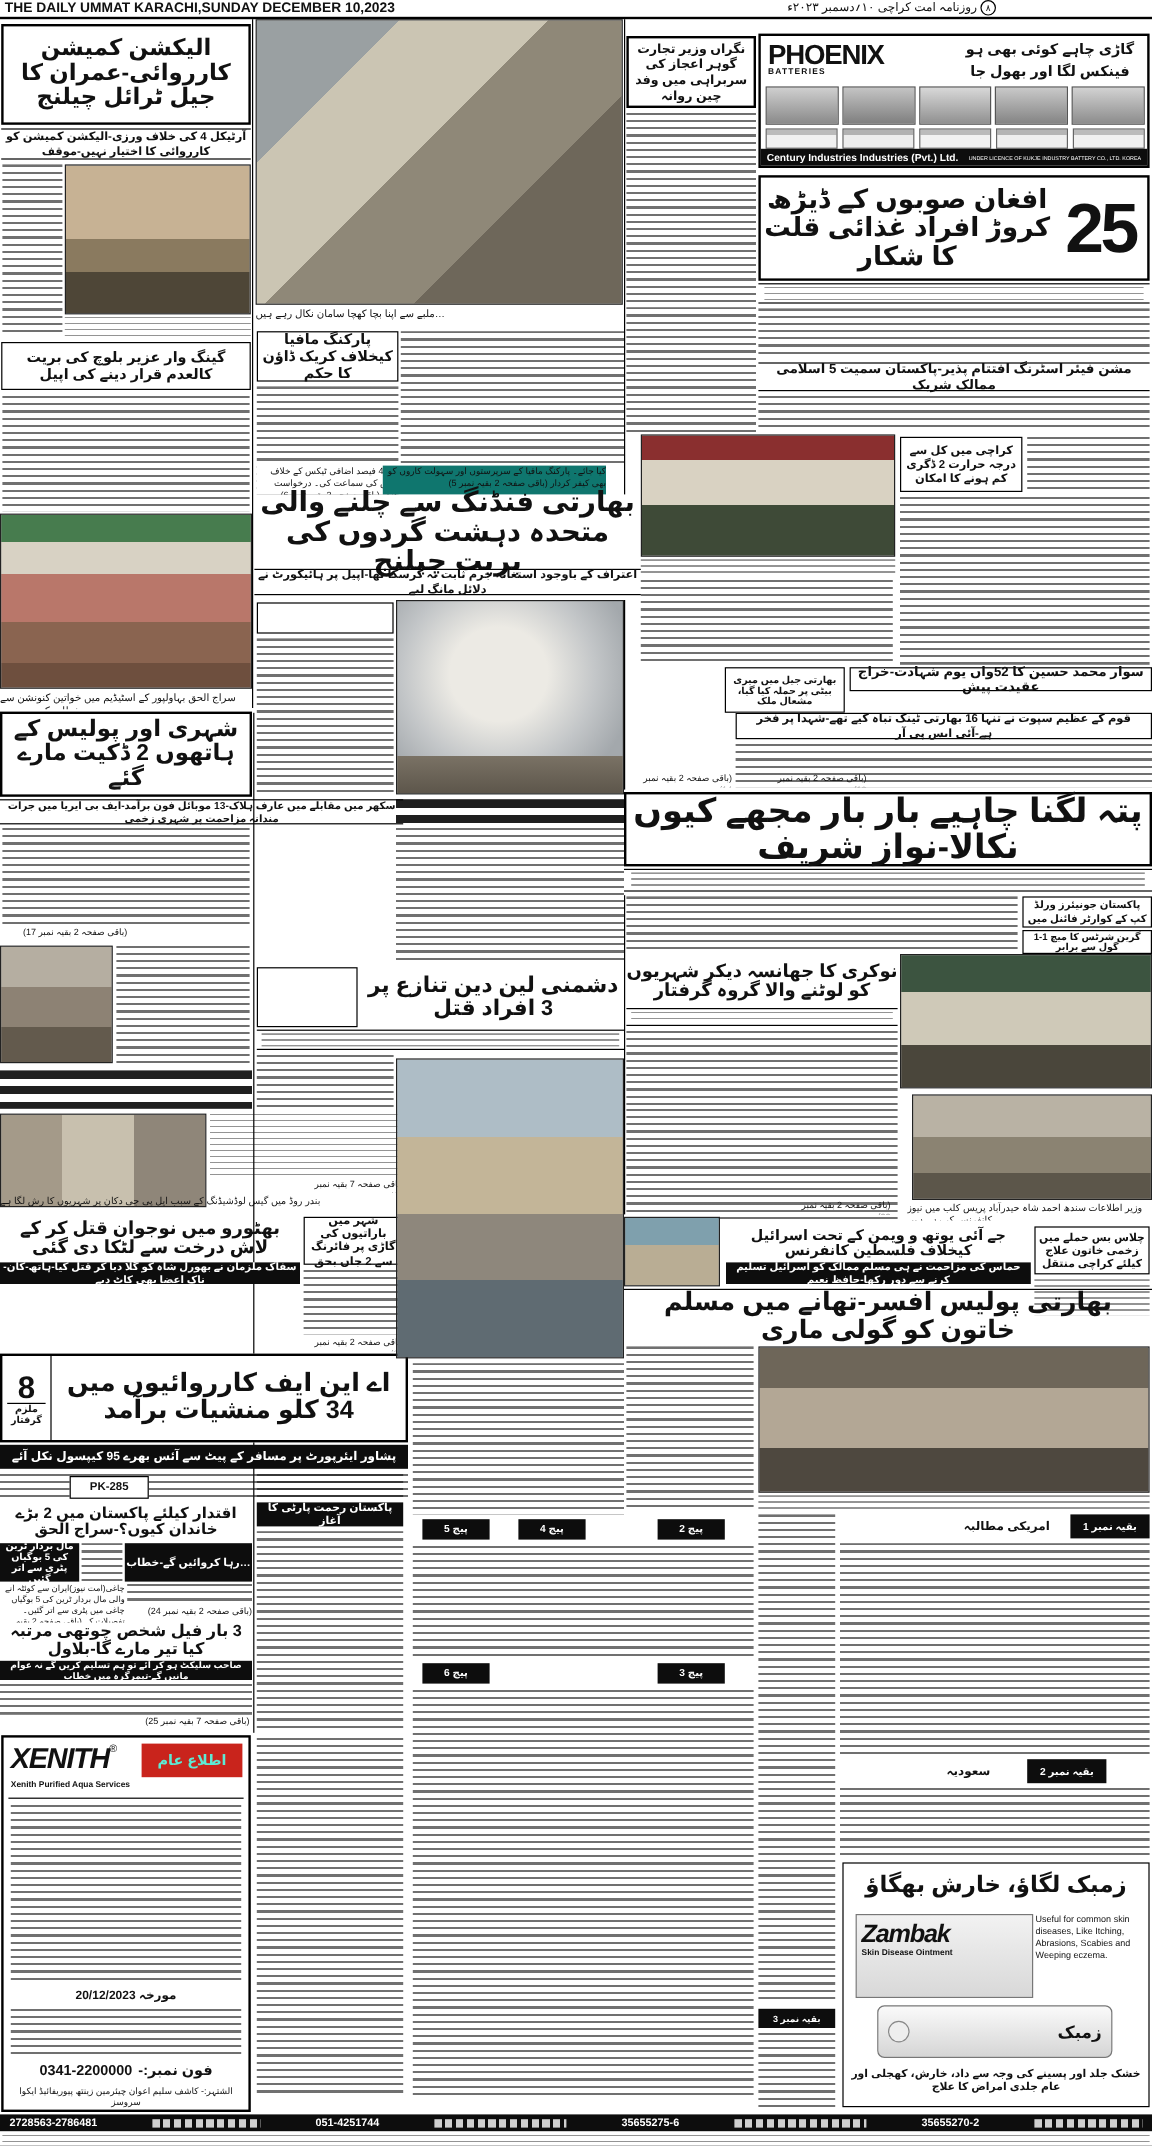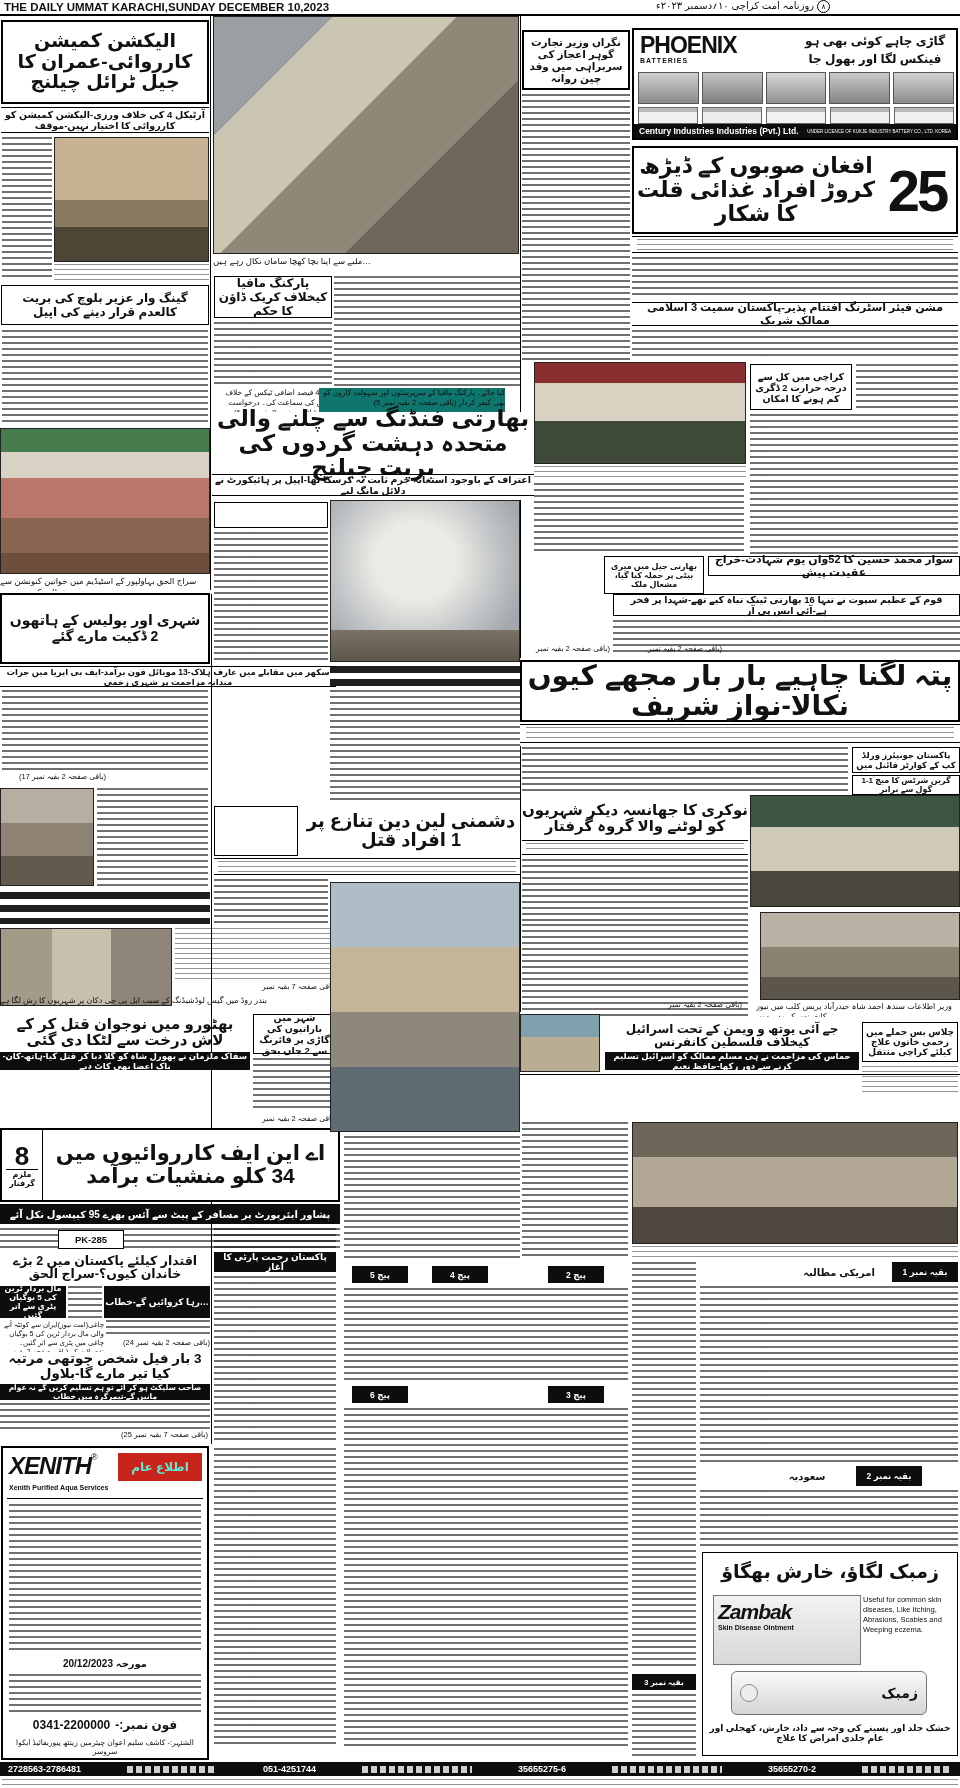"مشن فیئر اسٹرنگ افتتام پذیر-پاکستان" div.abs { text: 3 -> 5 }
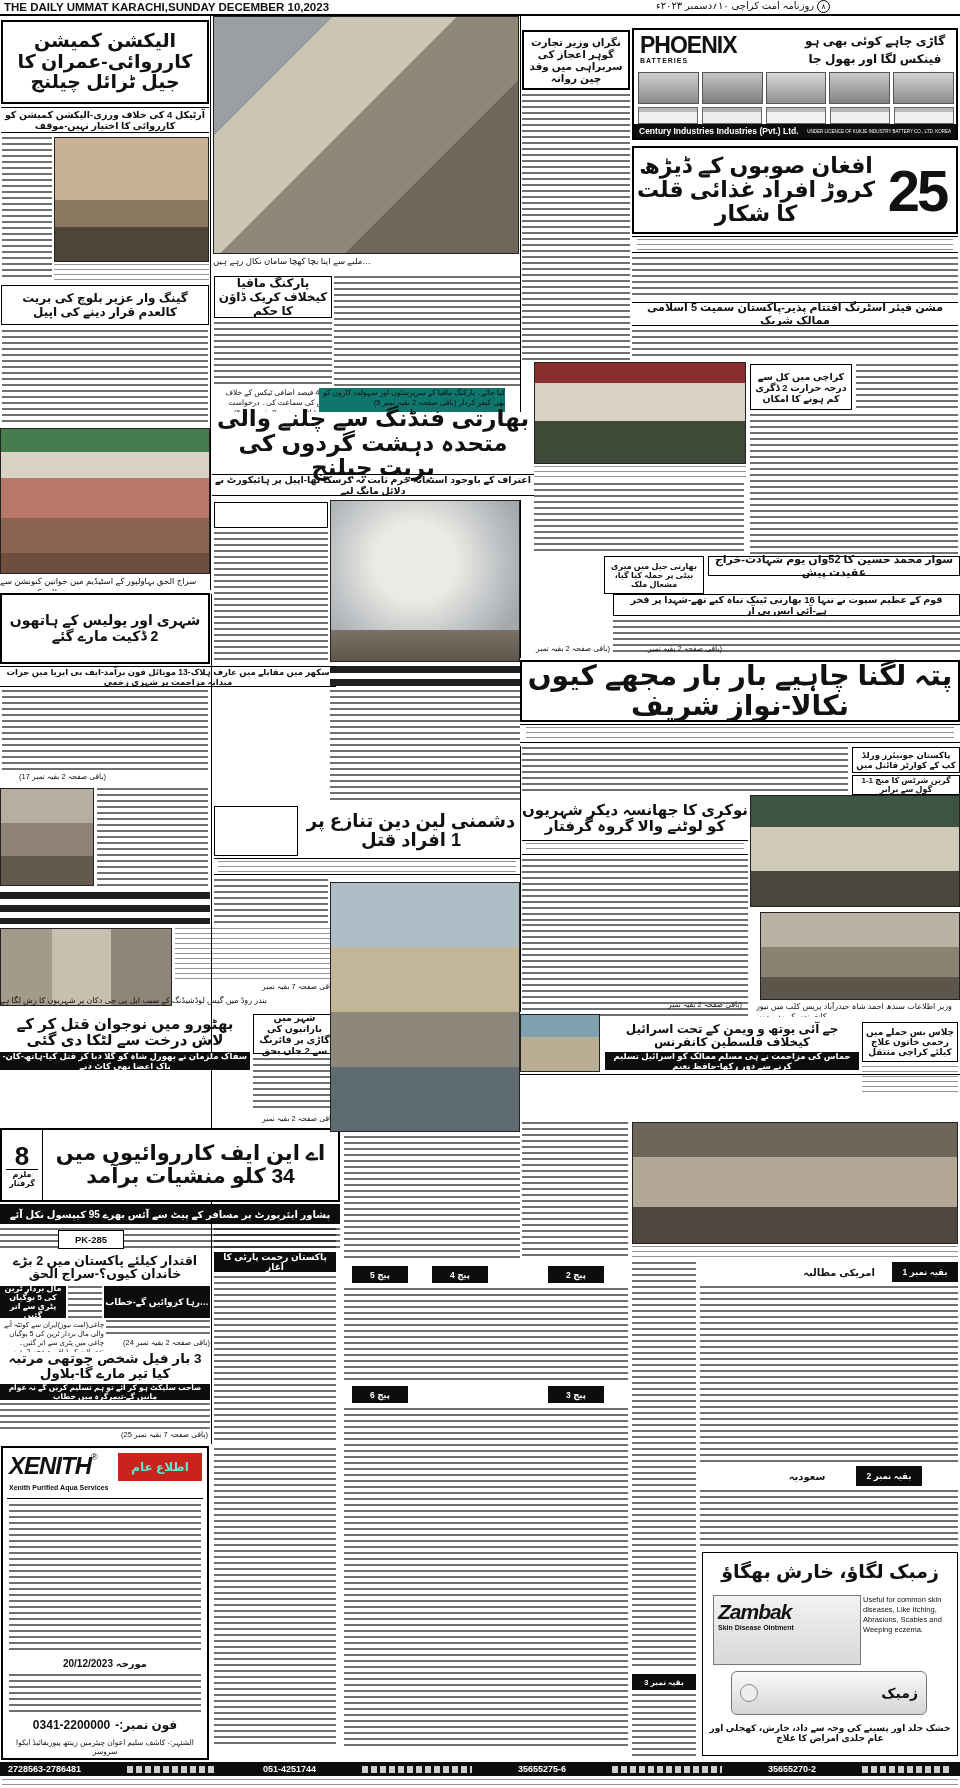"شہری اور پولیس کے ہاتھوں" div.abs { font-size: 14px -> 19px }
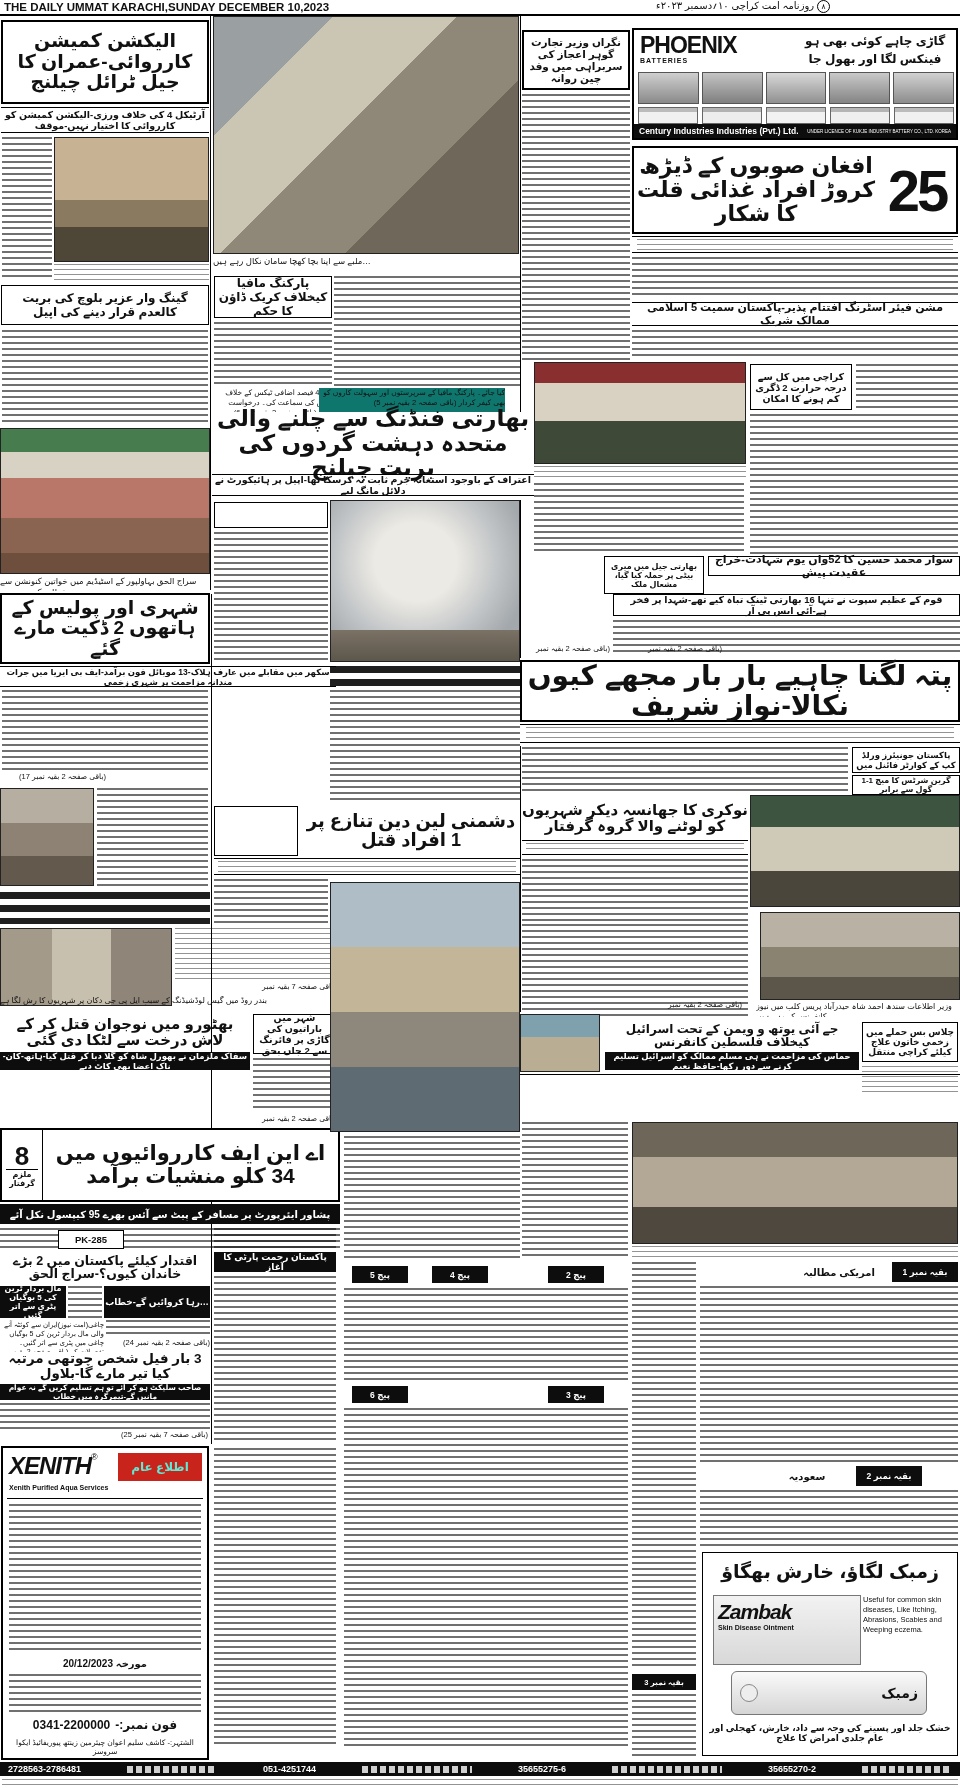"دشمنی لین دین تنازع پر" div.abs { text: 1 -> 3 }
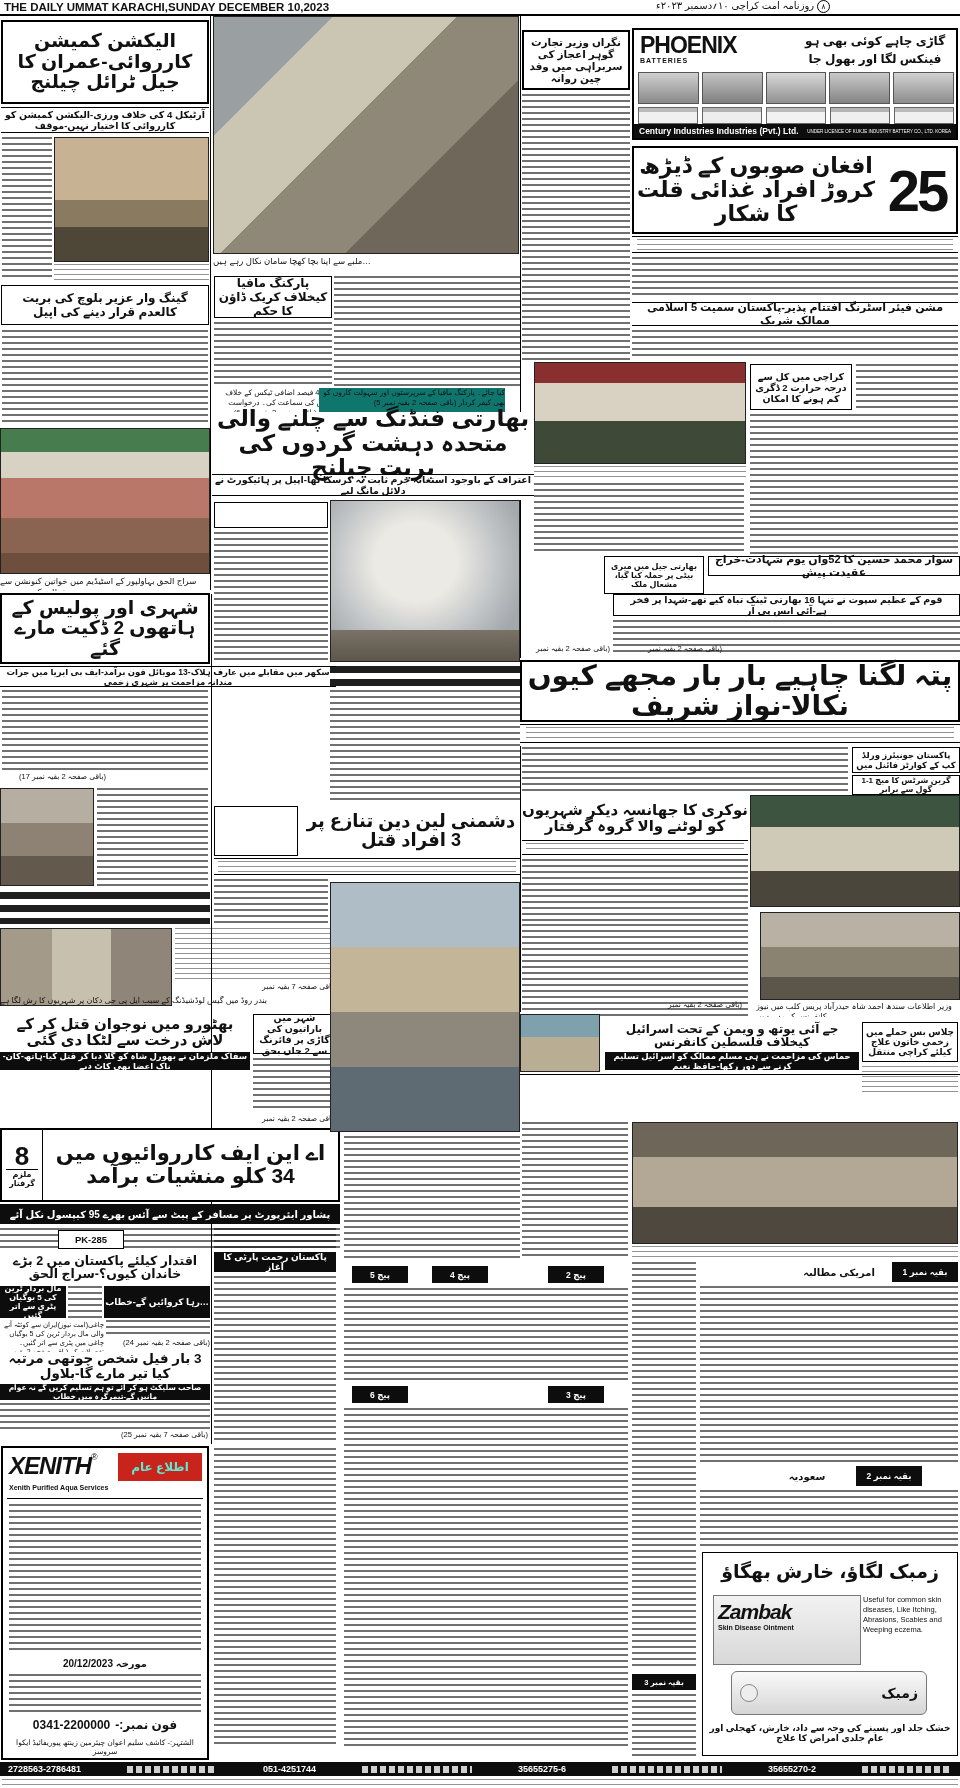"بھارتی پولیس افسر-تھانے میں مسلم" div.abs { html: none -> <div>بھارتی پولیس افسر-تھانے میں مسلم خاتون کو گولی ماری</div> }
